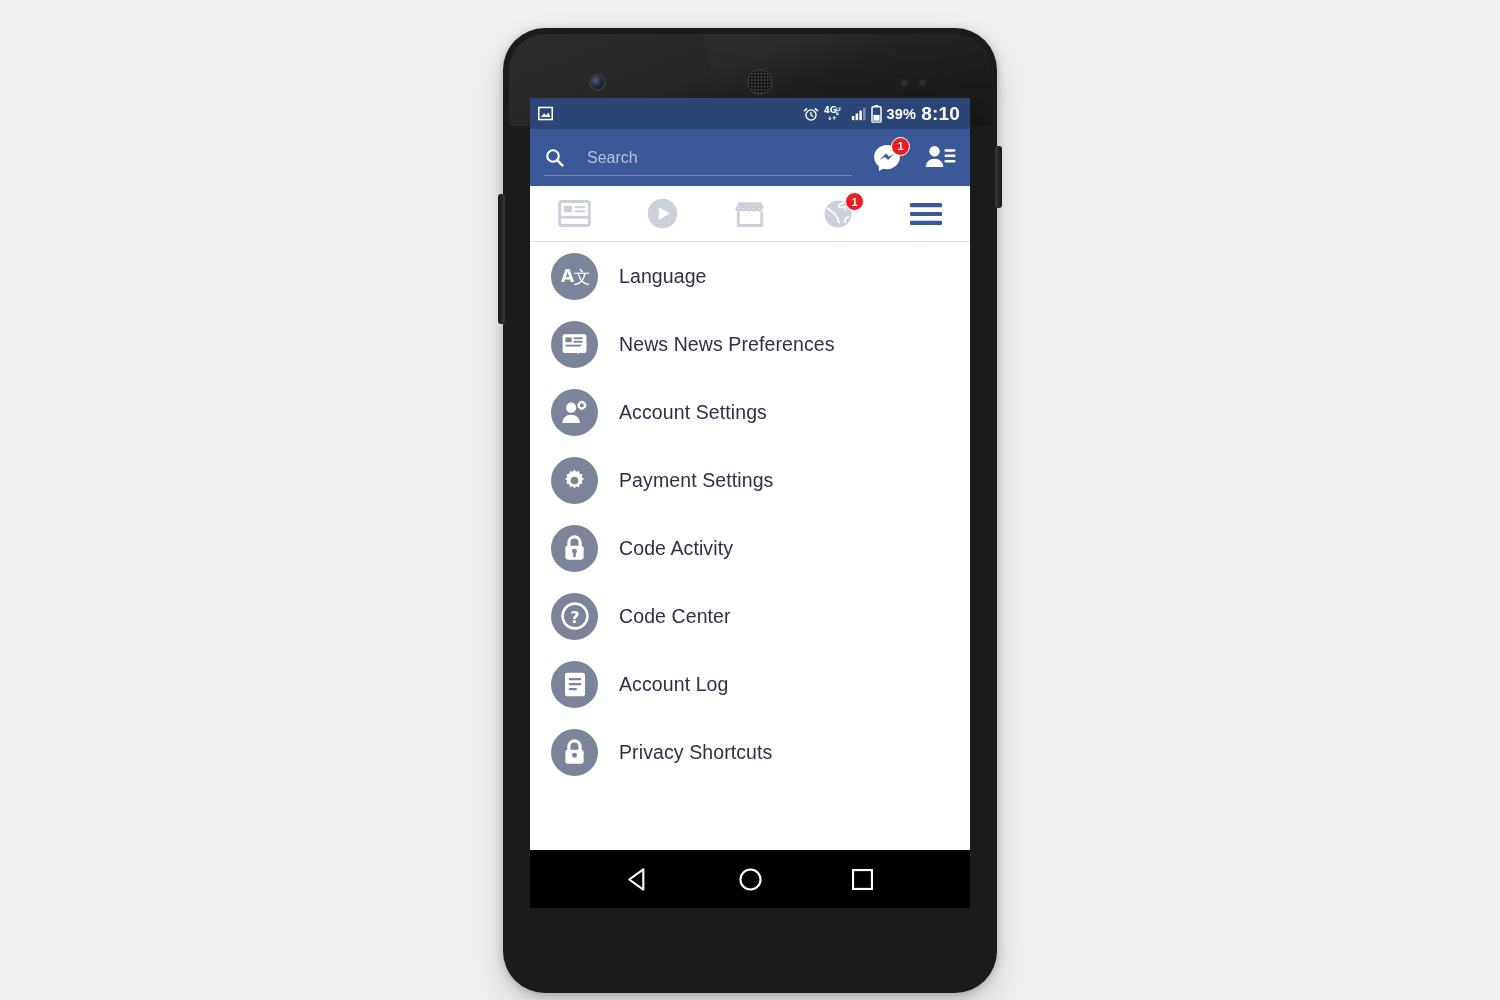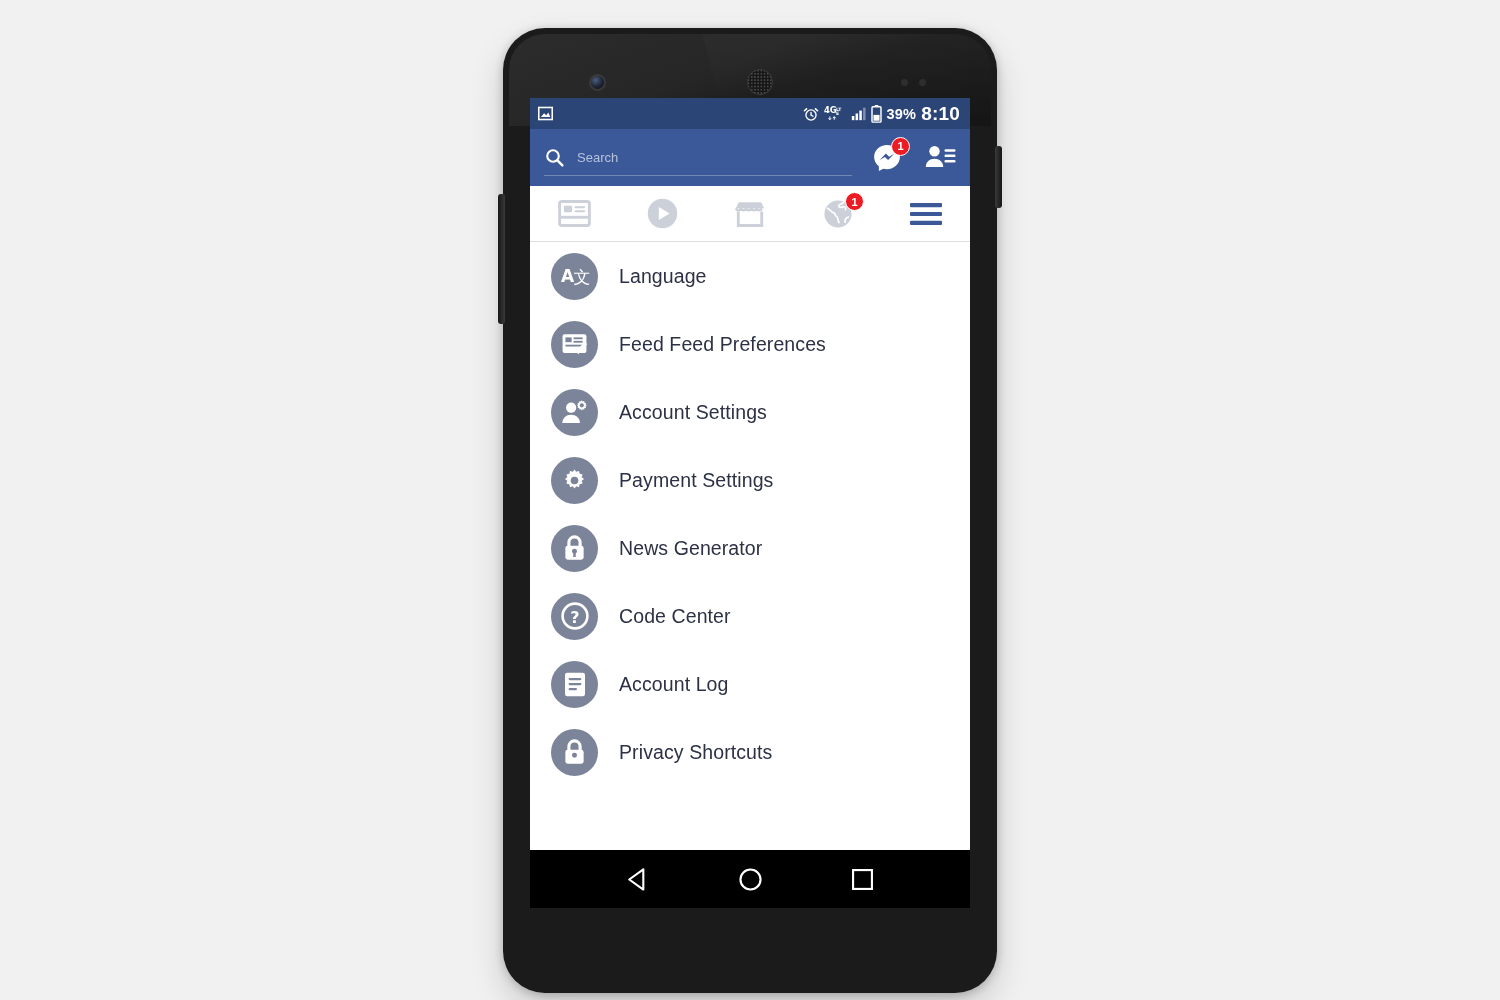"Search" #search-input { font-size: 13px -> 16px; margin-left: none -> 10px }
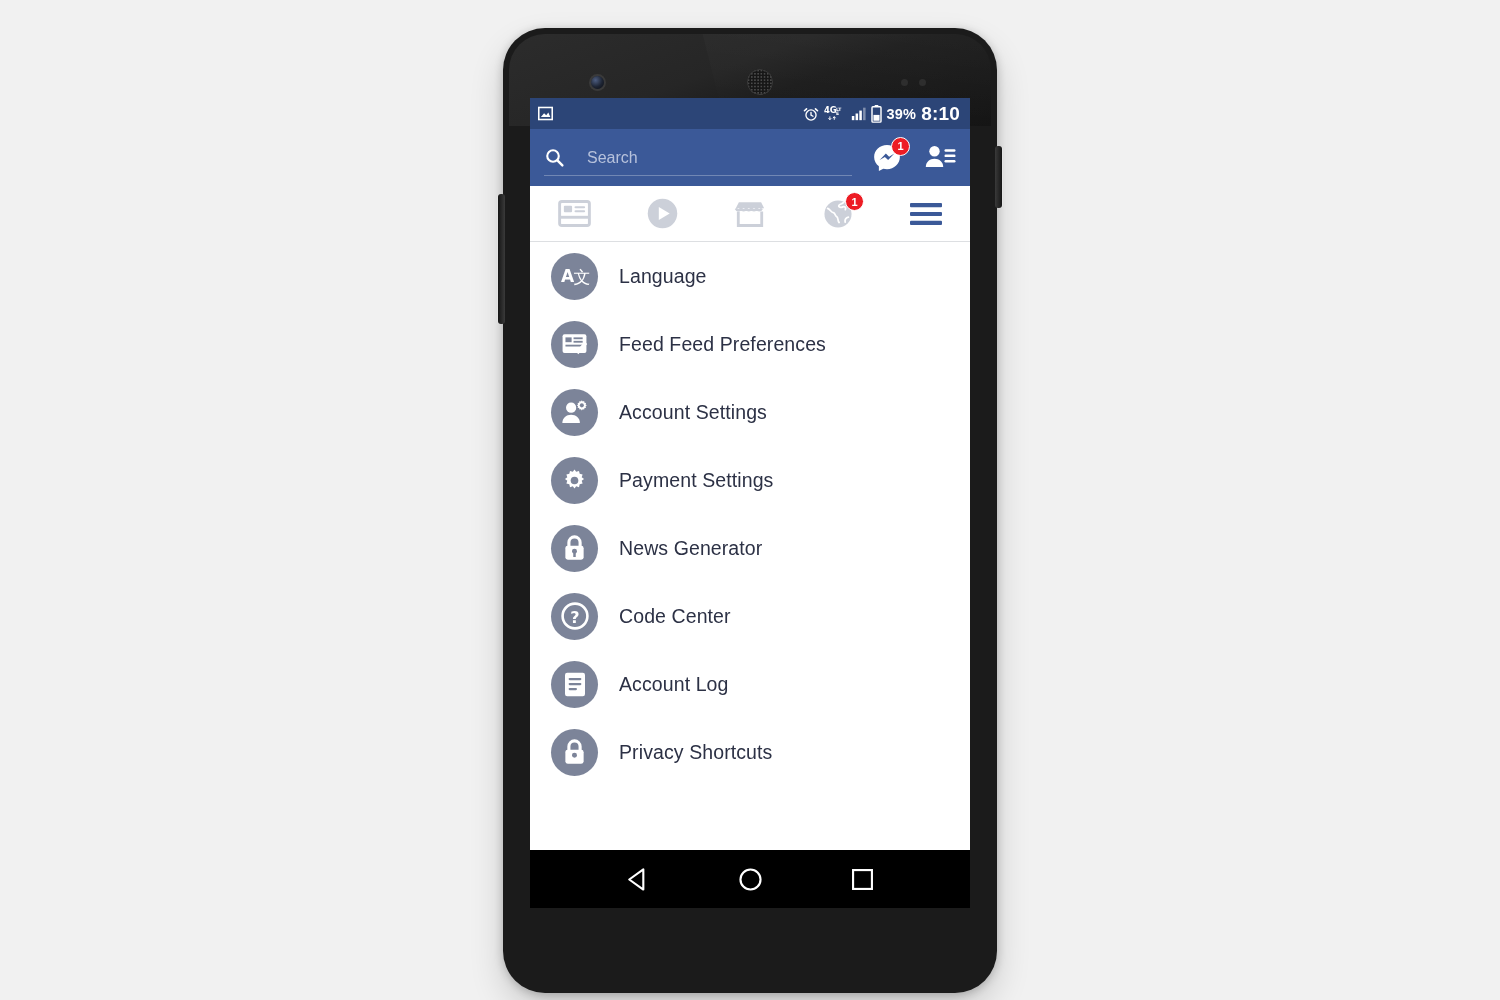"Feed Feed Preferences" div.menu-label { text: Feed Feed -> News News }
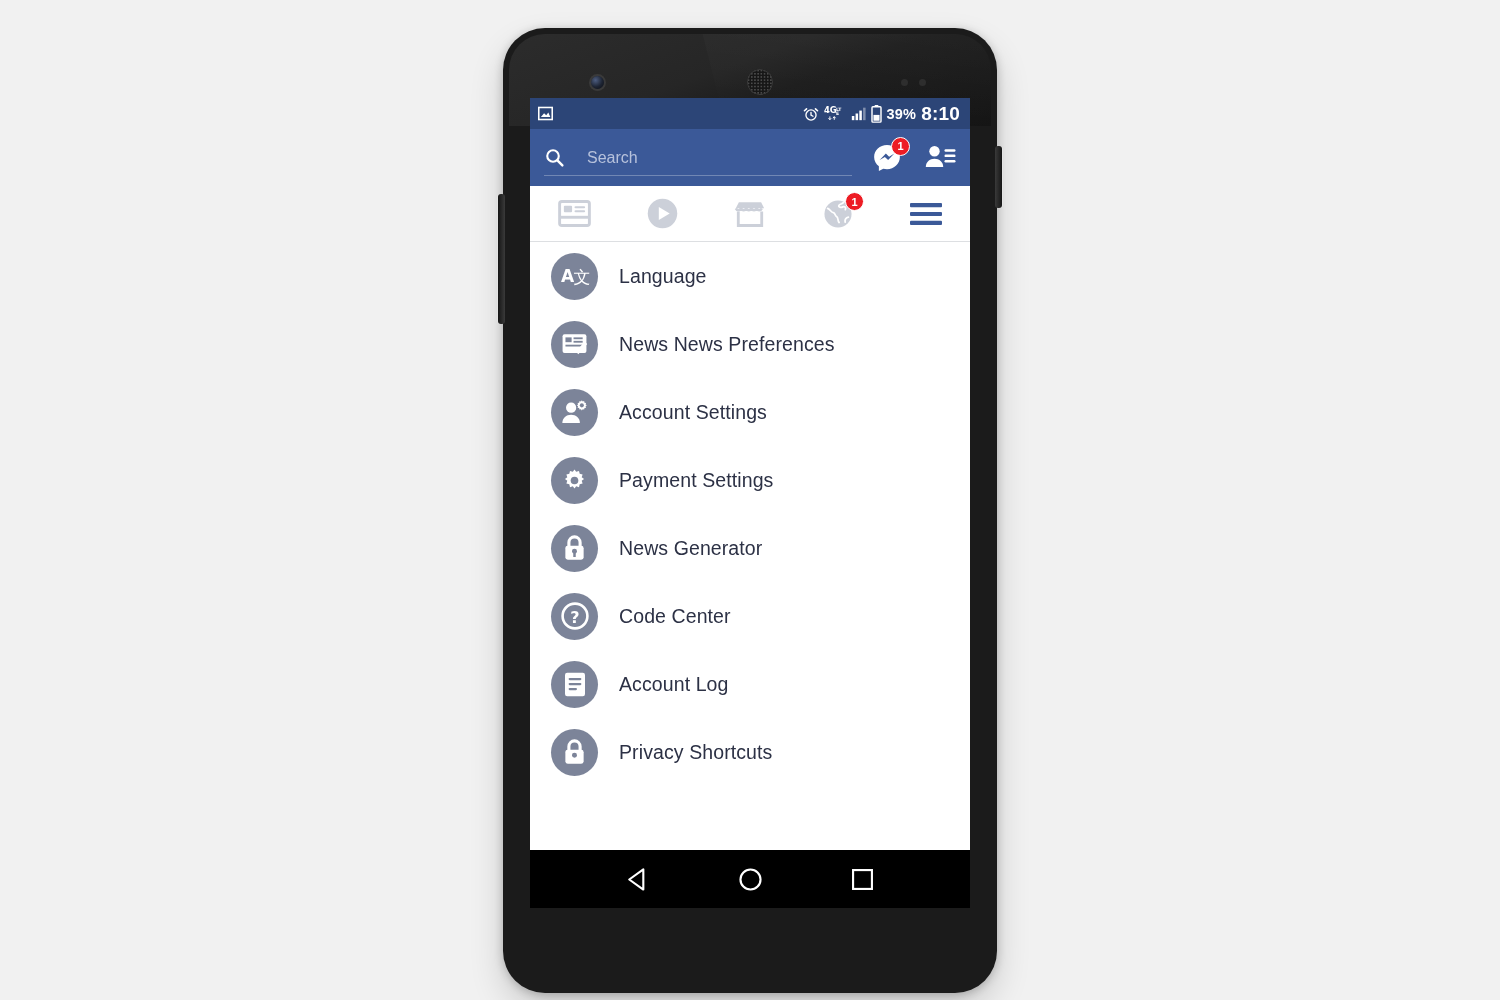"News Generator" div.menu-label { text: News Generator -> Code Activity }
